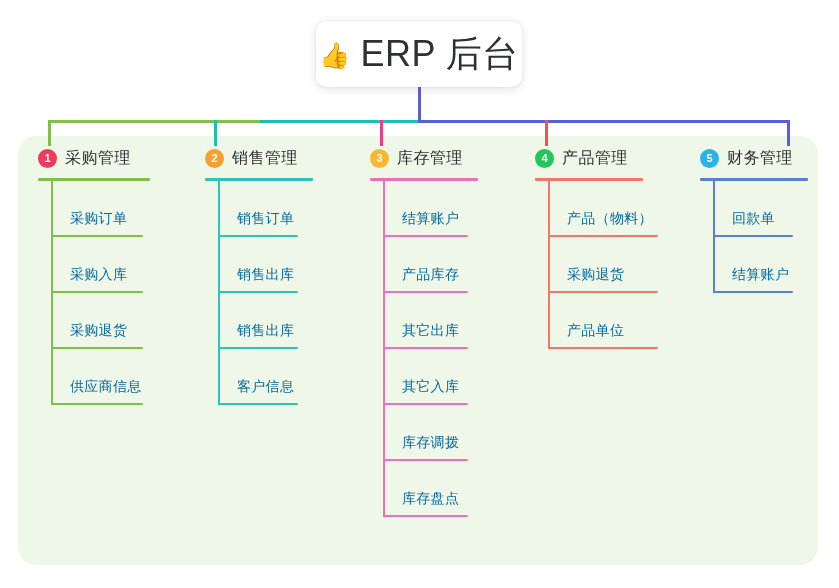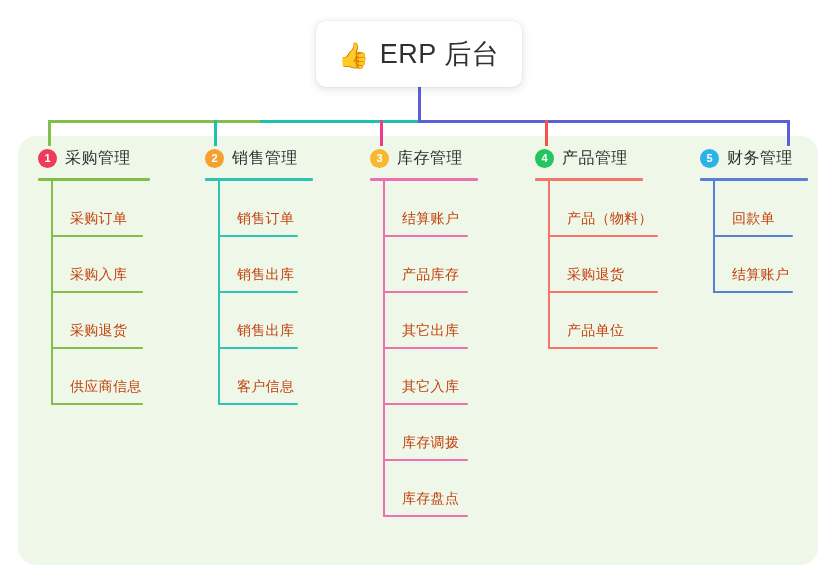"ERP 后台" .root-title { font-size: 27px -> 36px }
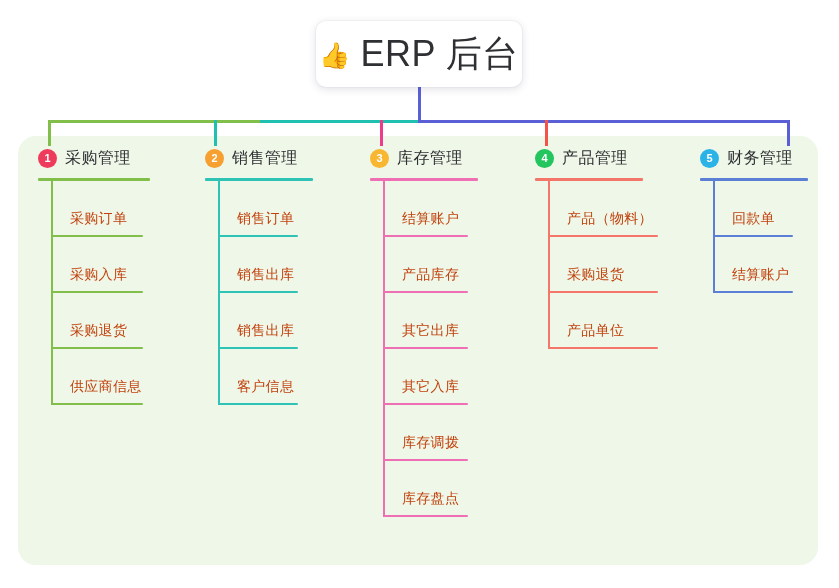"采购订单" .leaf-label { color: #c2410c -> #0369a1 }
